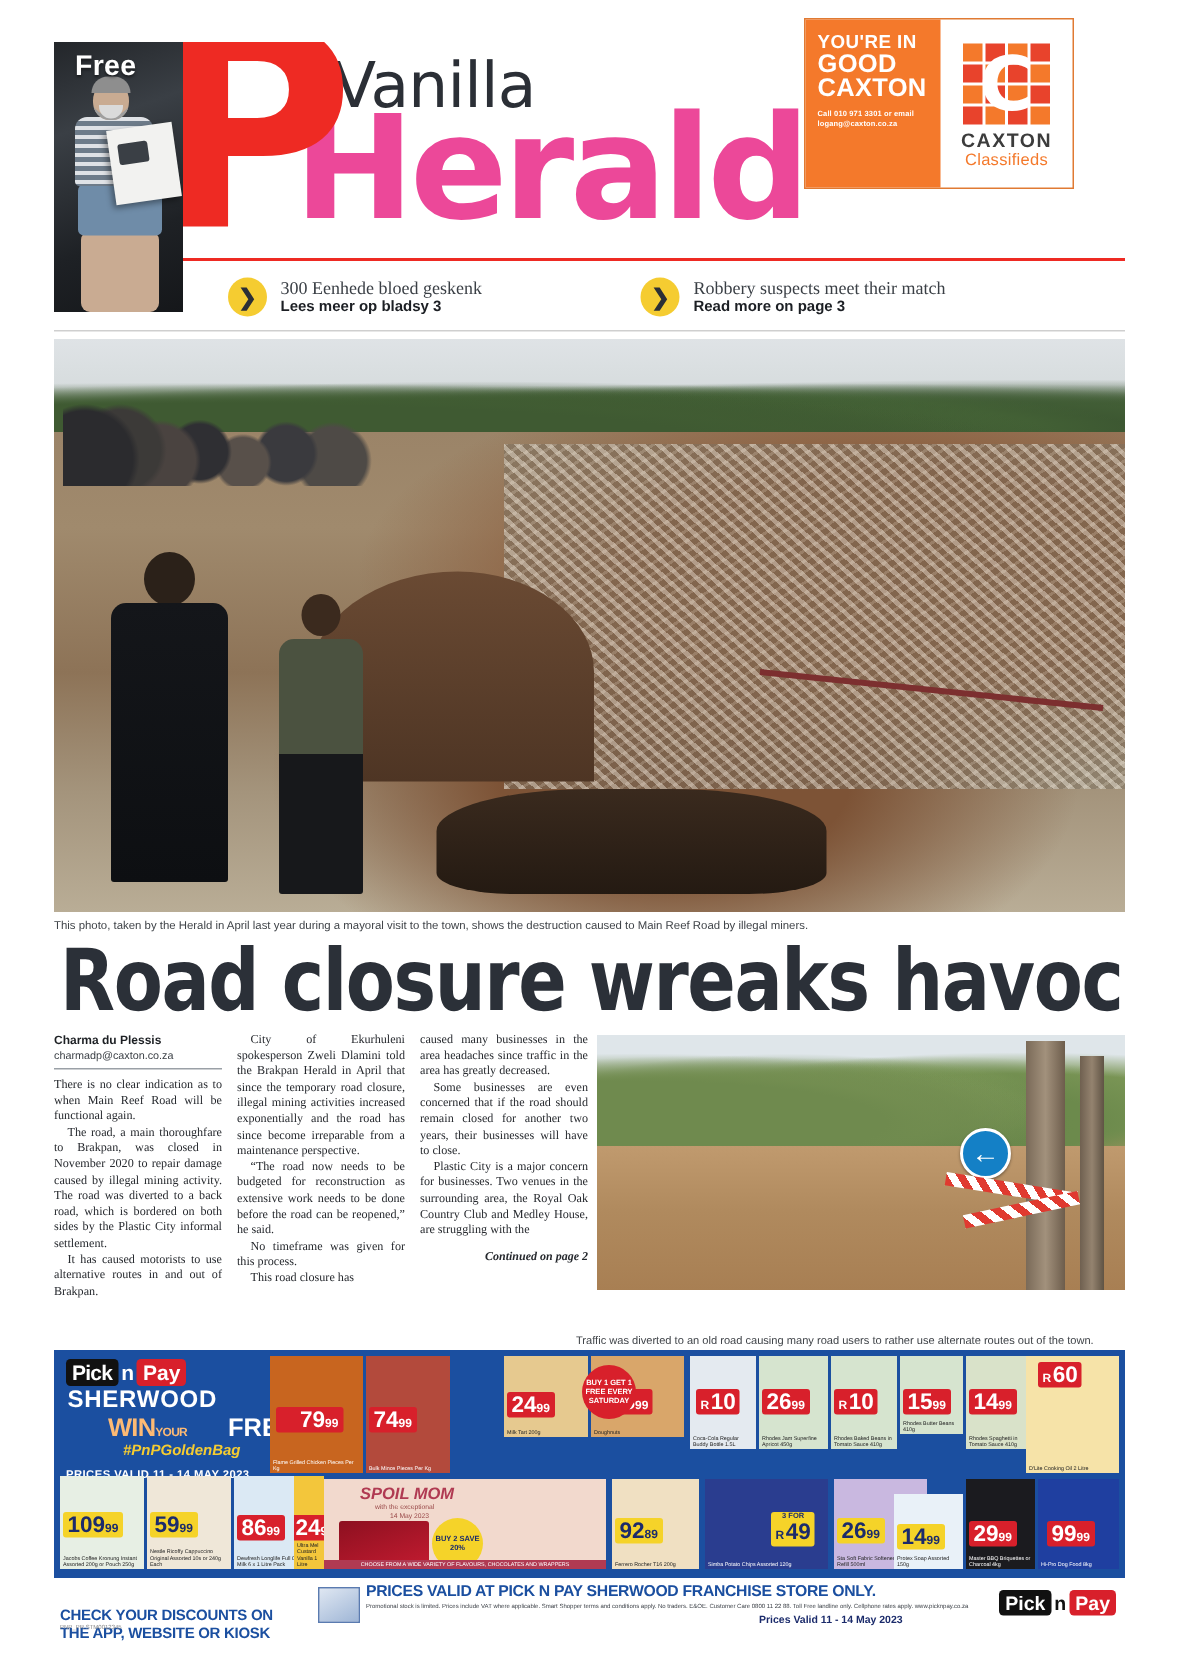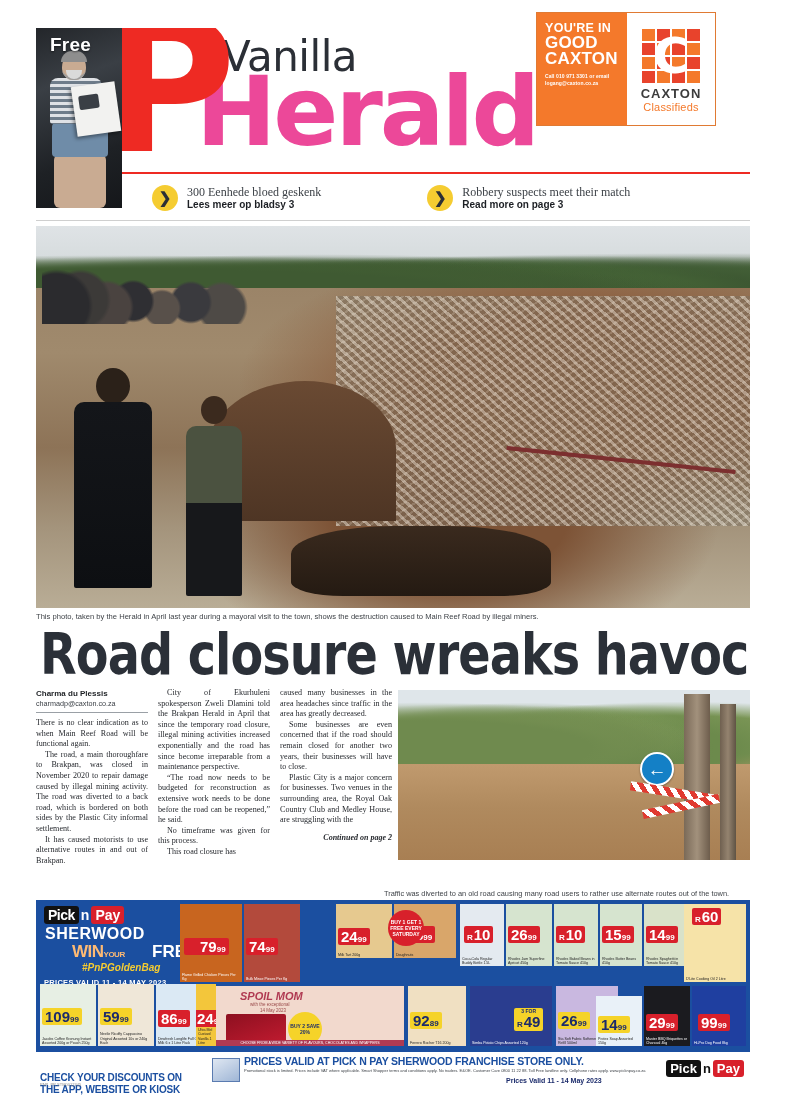"15" div.tile { height: 62px -> 52px }
